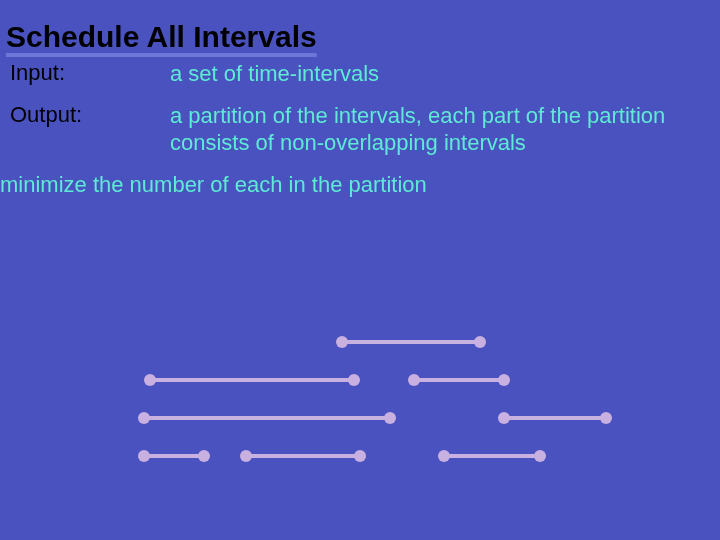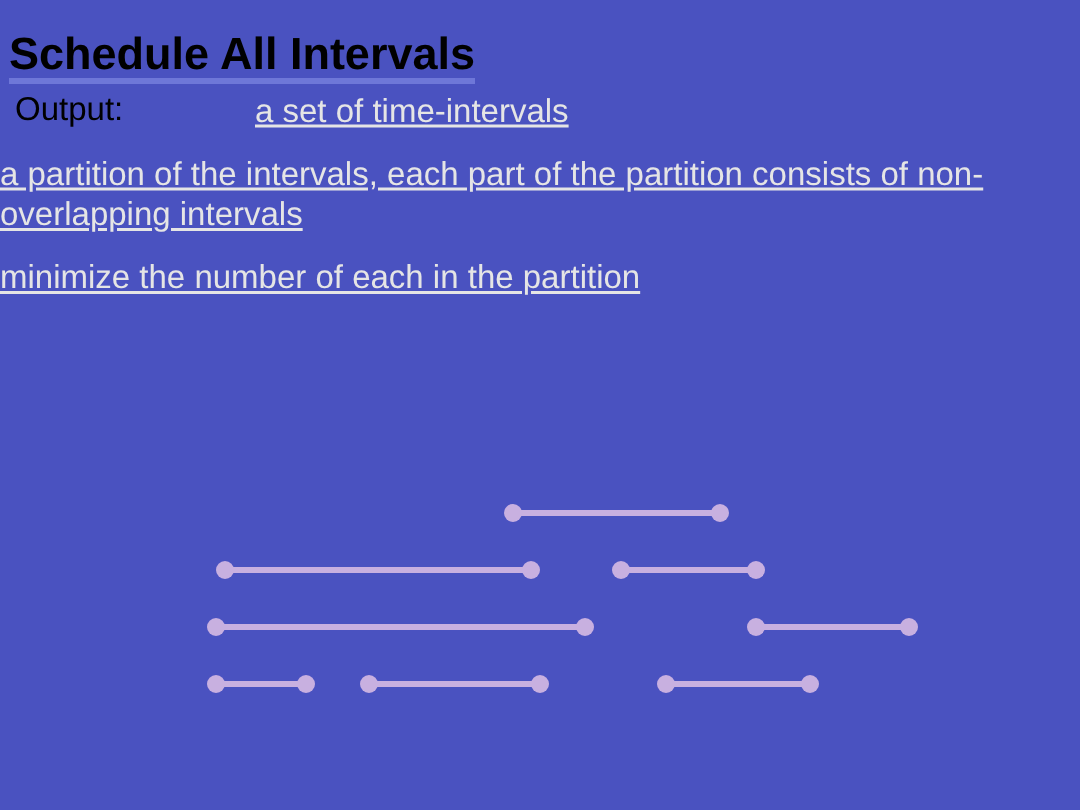"Output:" div.def-label { text: Output -> Input }
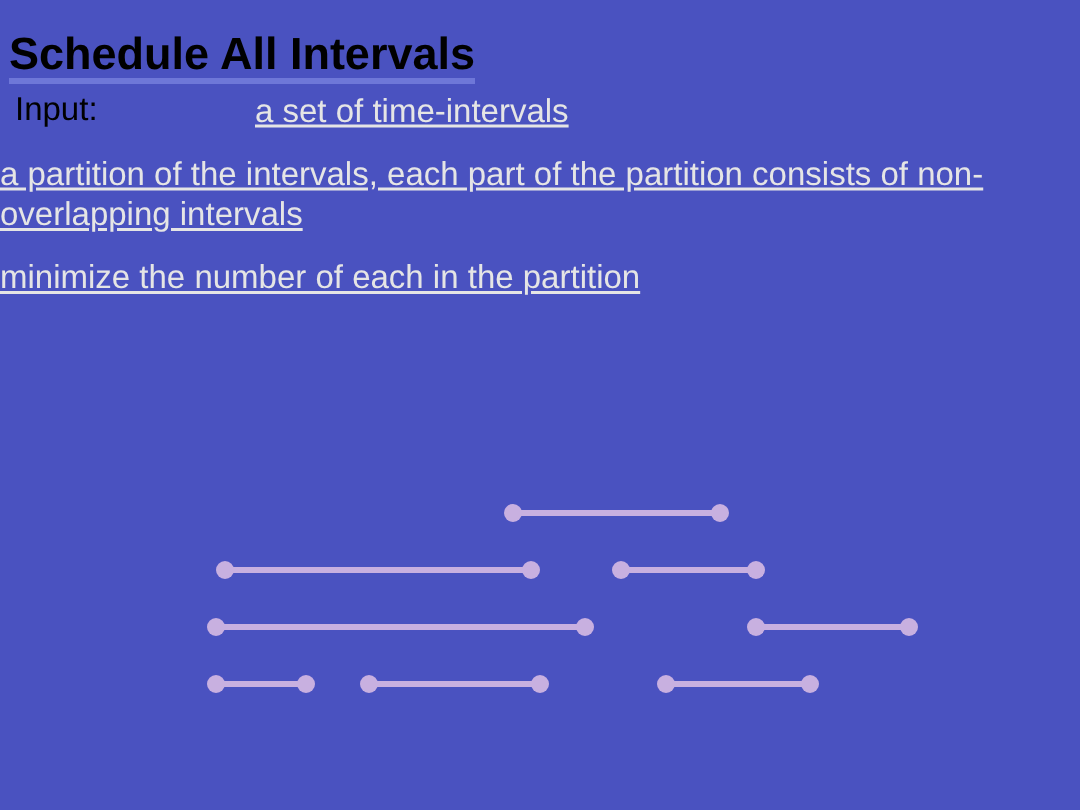"a set of time-intervals" .def-value { color: #e5e5e5 -> #5eead4; text-decoration: underline -> none }
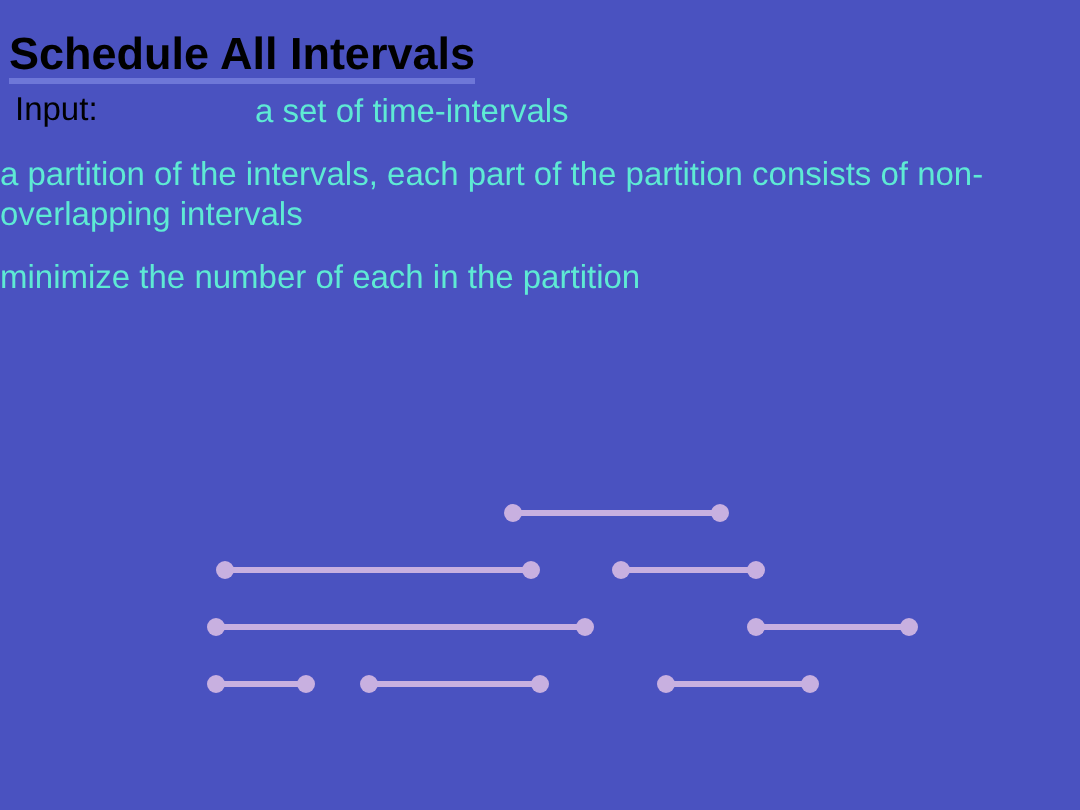"Output:" div.def-label { html: none -> <div>Output:</div> }
